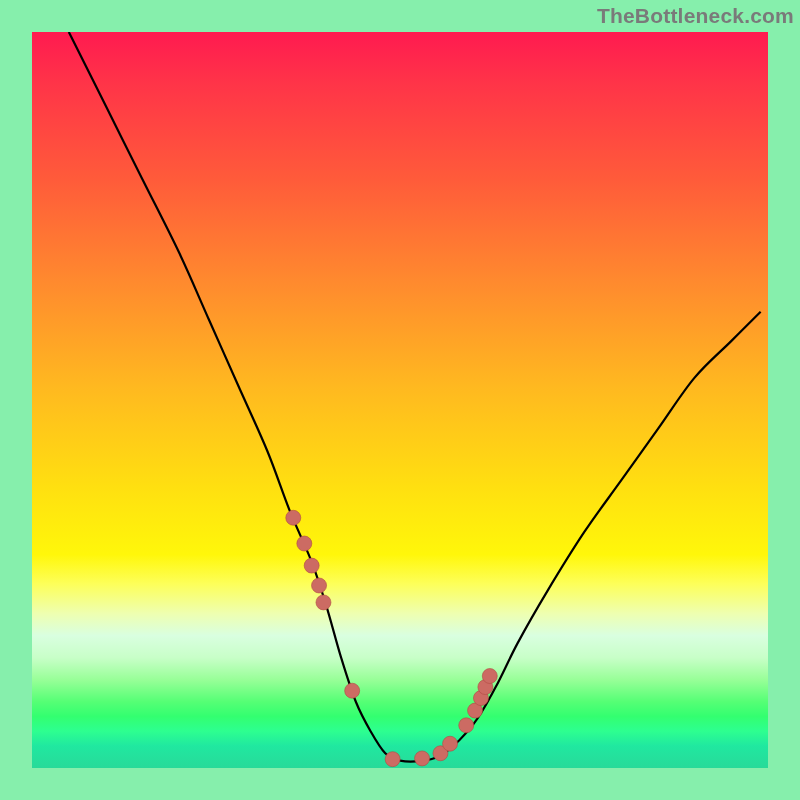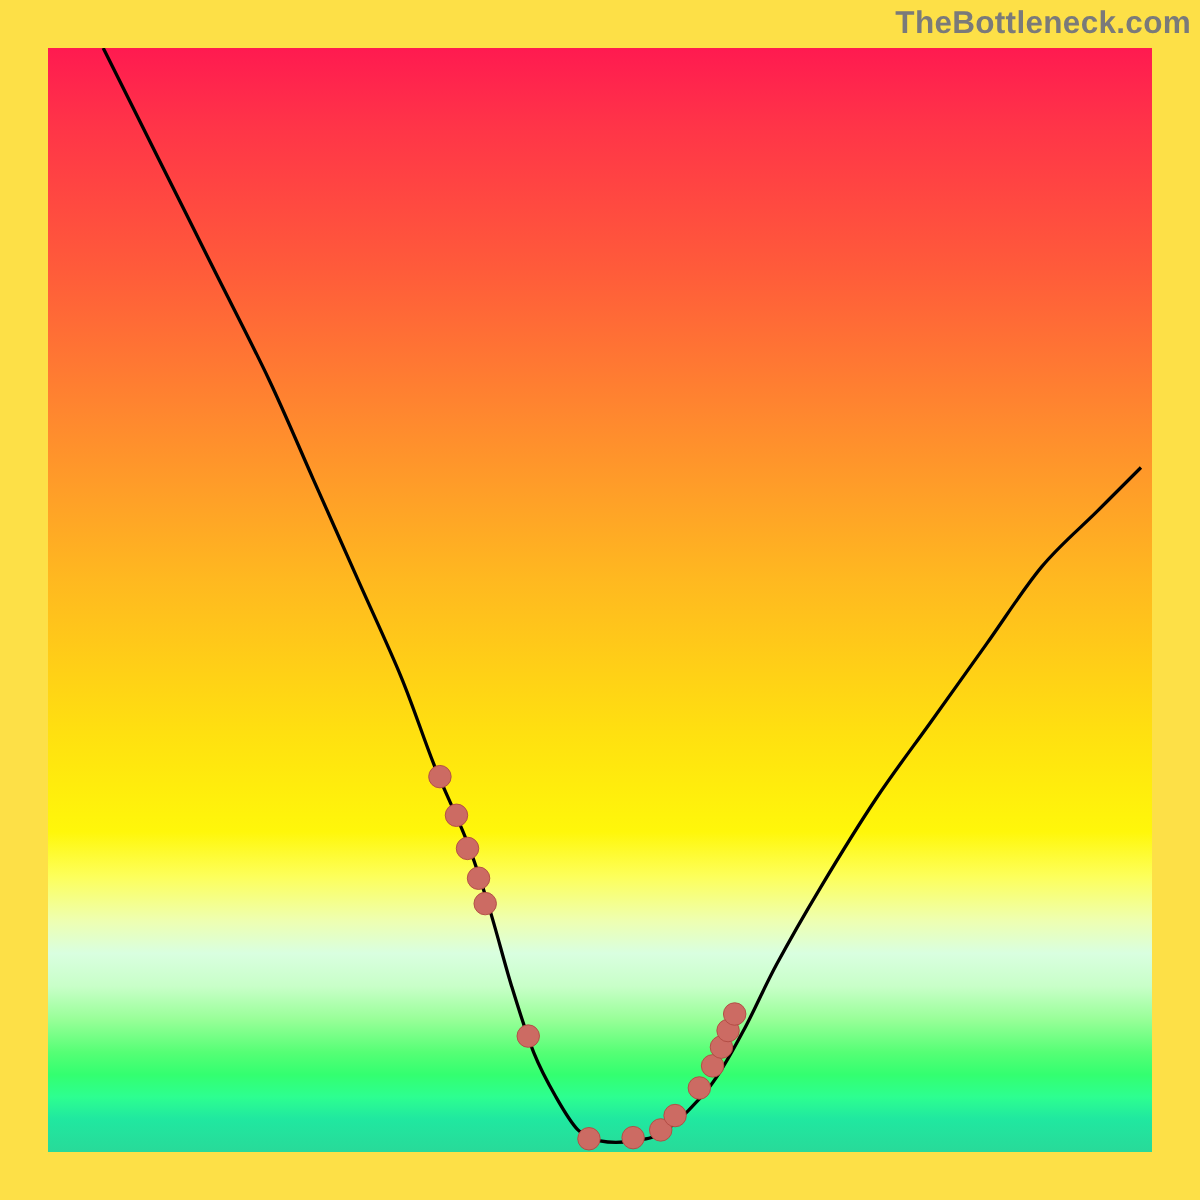"TheBottleneck.com" .stage { background: #fde047 -> #86efac }
